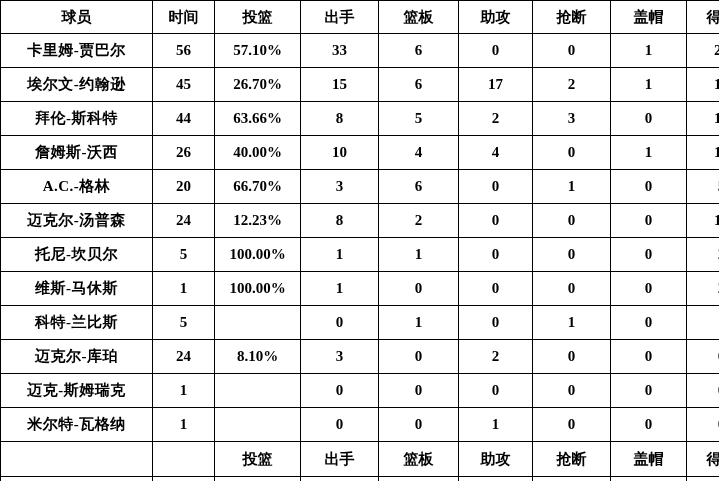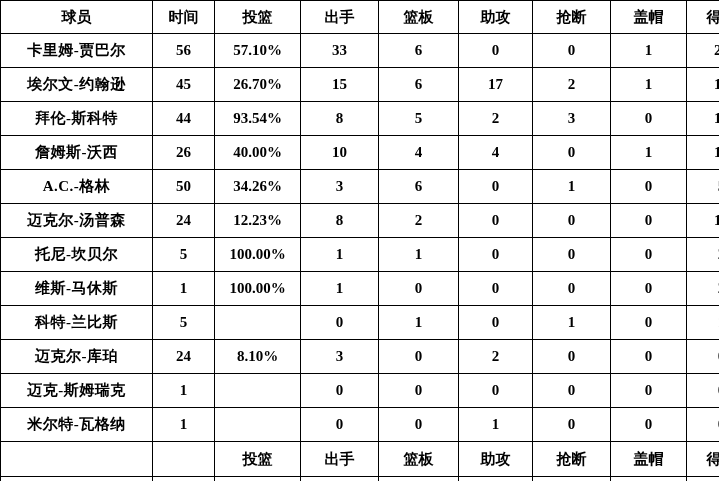"93.54%" td { text: 93.54% -> 63.66% }
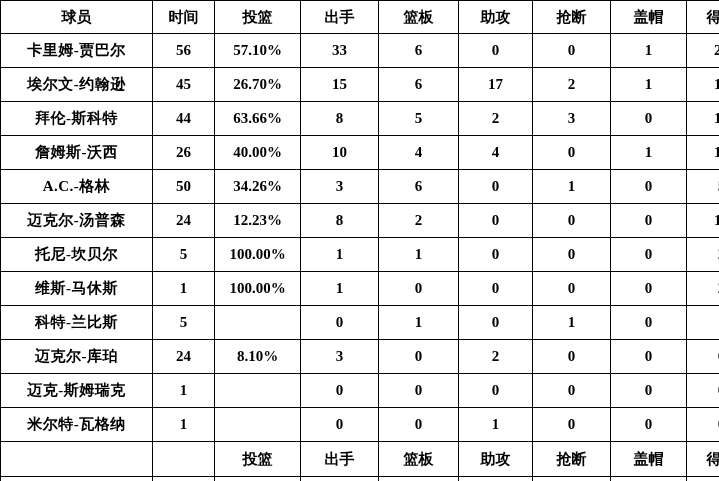"50" td { text: 50 -> 20 }
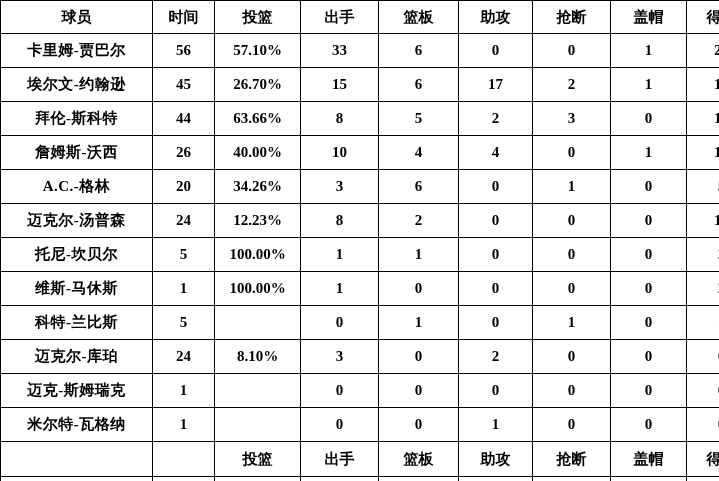"34.26%" td { text: 34.26% -> 66.70% }
